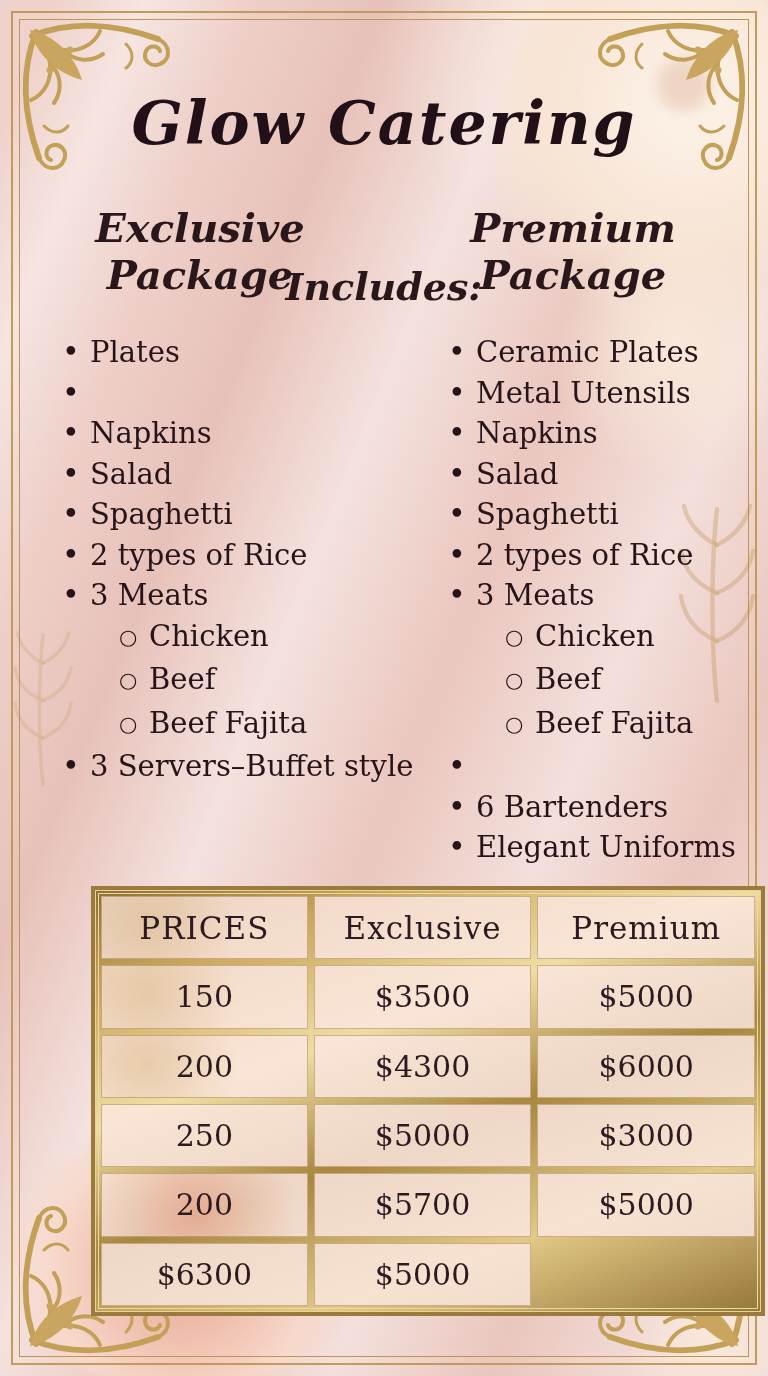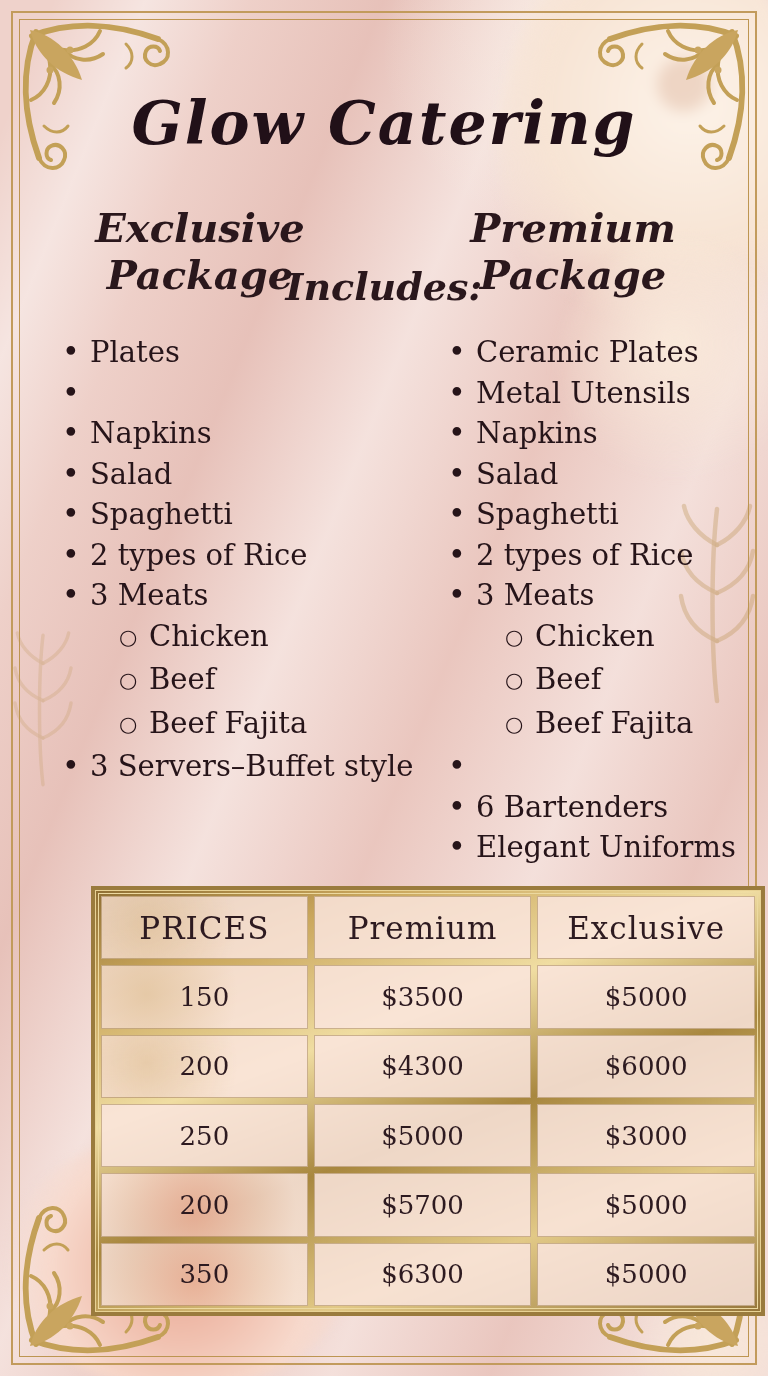"Premium" div.cell { order: before "Exclusive" -> after "Exclusive" }
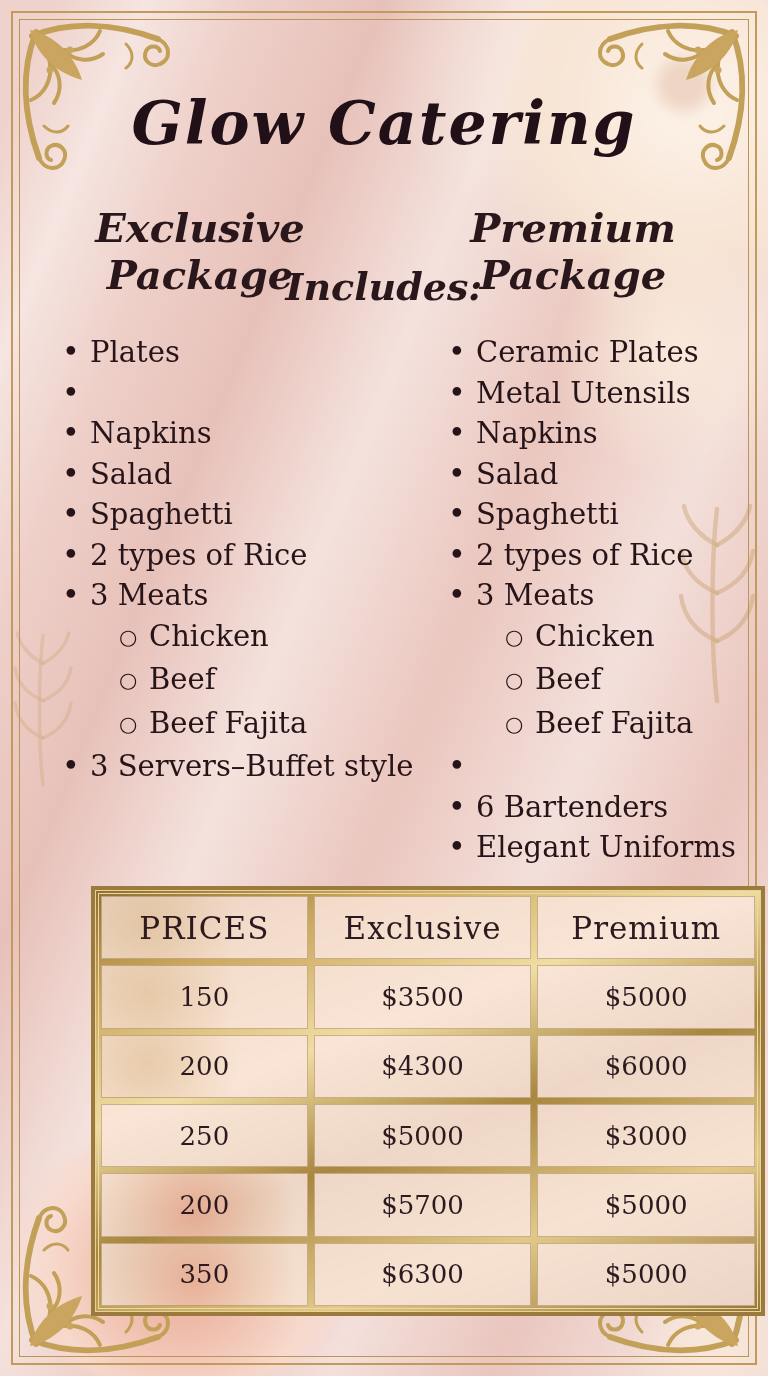"150" .cell { font-size: 26px -> 30px }
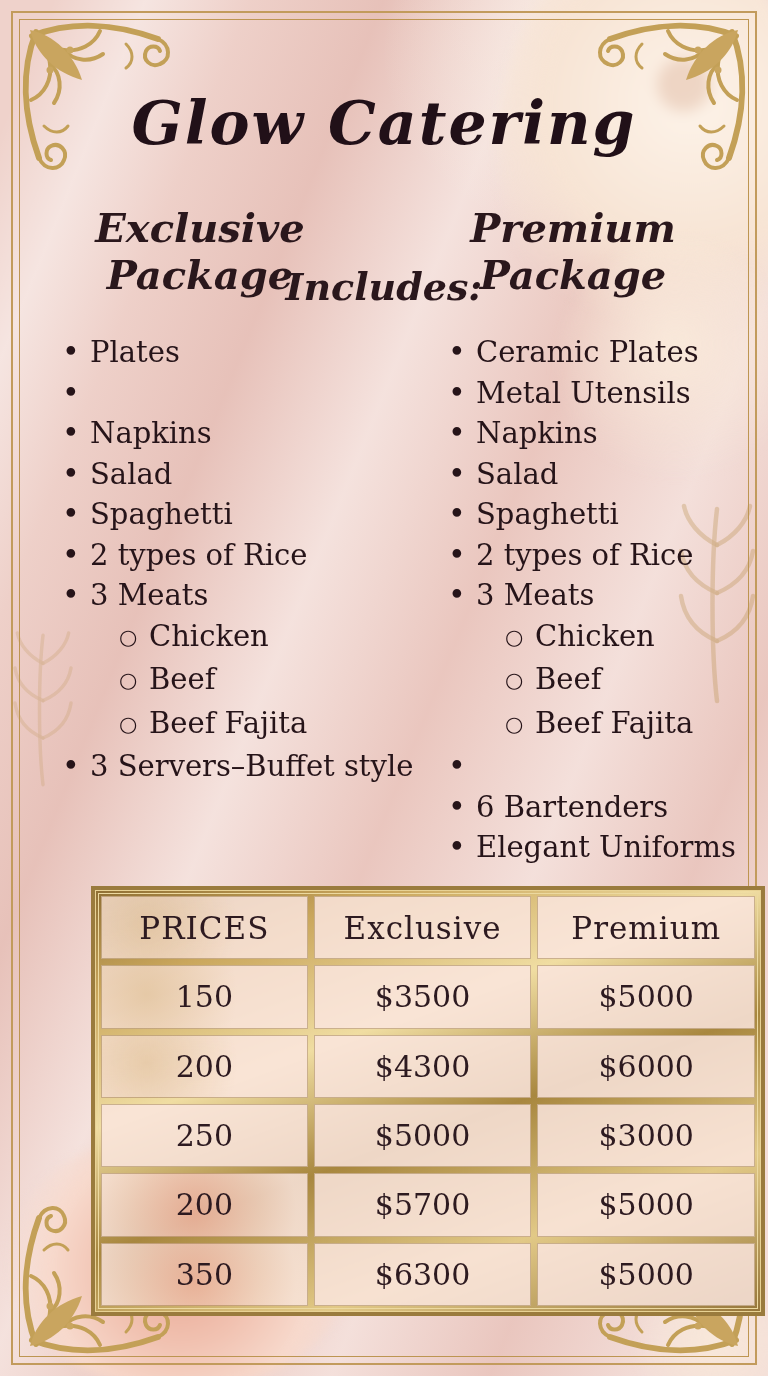"350" div.cell { html: <div>350</div> -> none }
